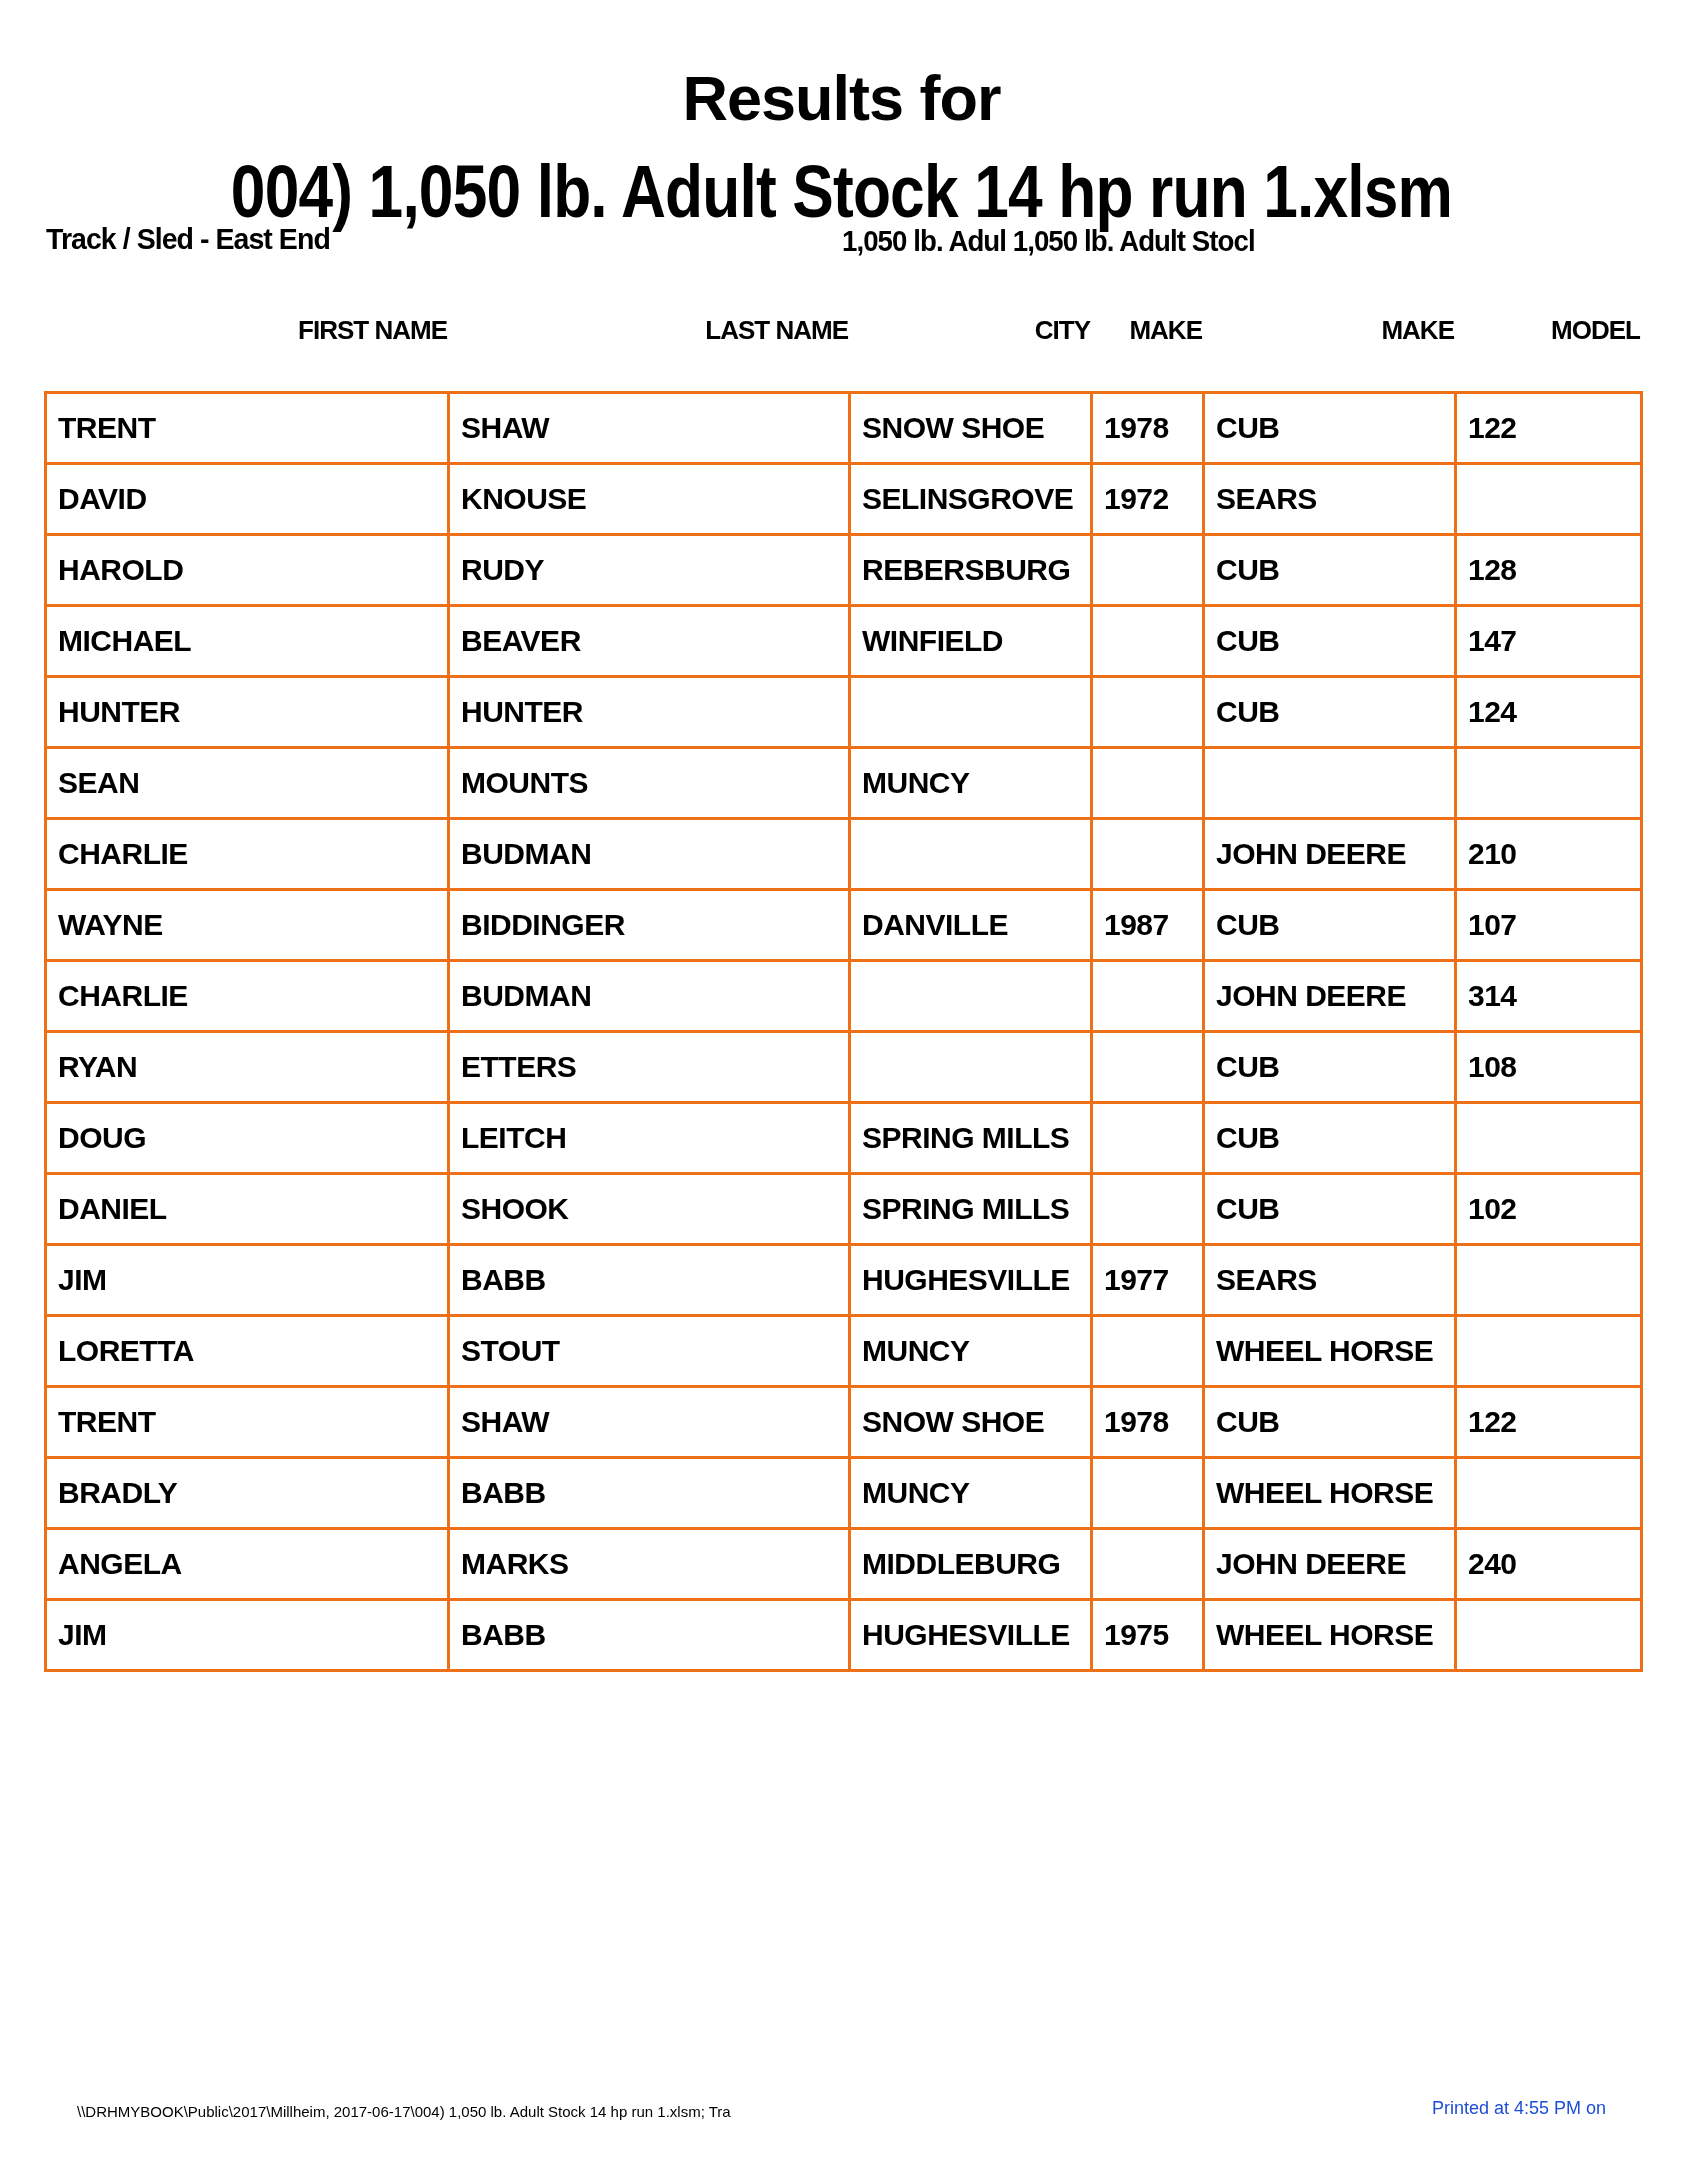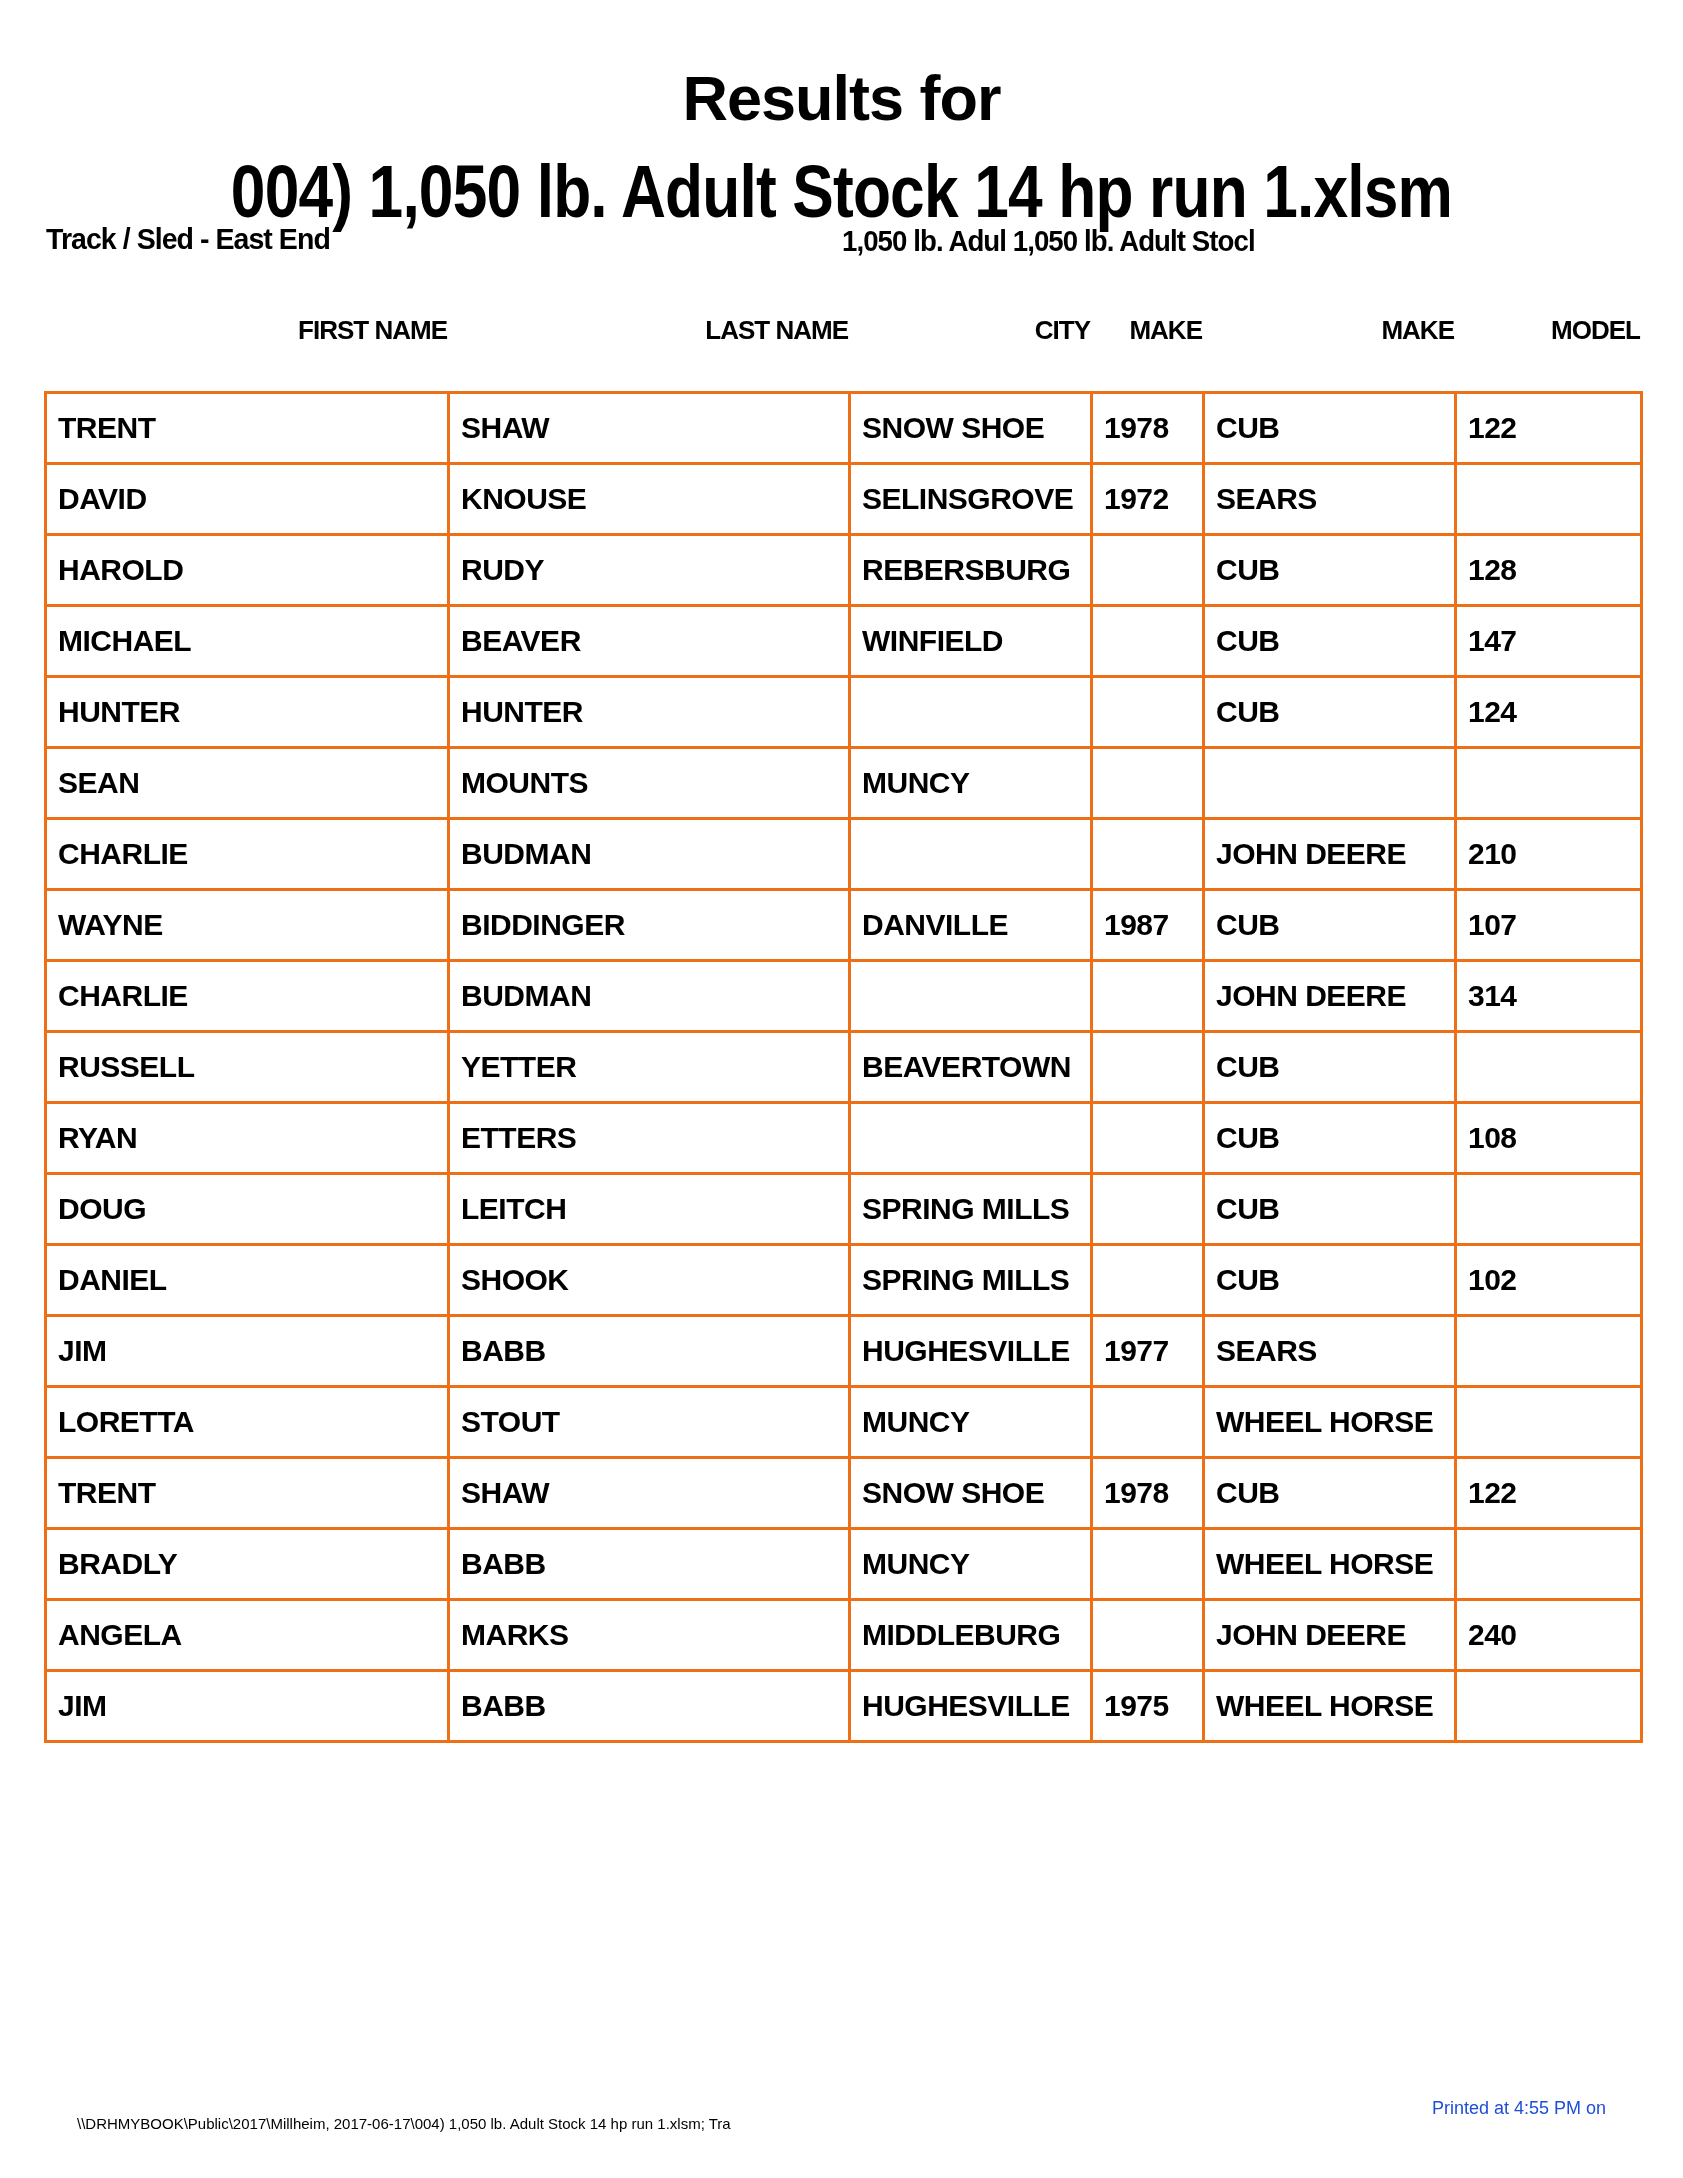"RUSSELL" tr { html: <tr> <td>RUSSELL</td> <td>YETTER</td> <td>BEAVERTOWN</td> <td></td> <td>CUB</td> <td></td> </tr> -> none }
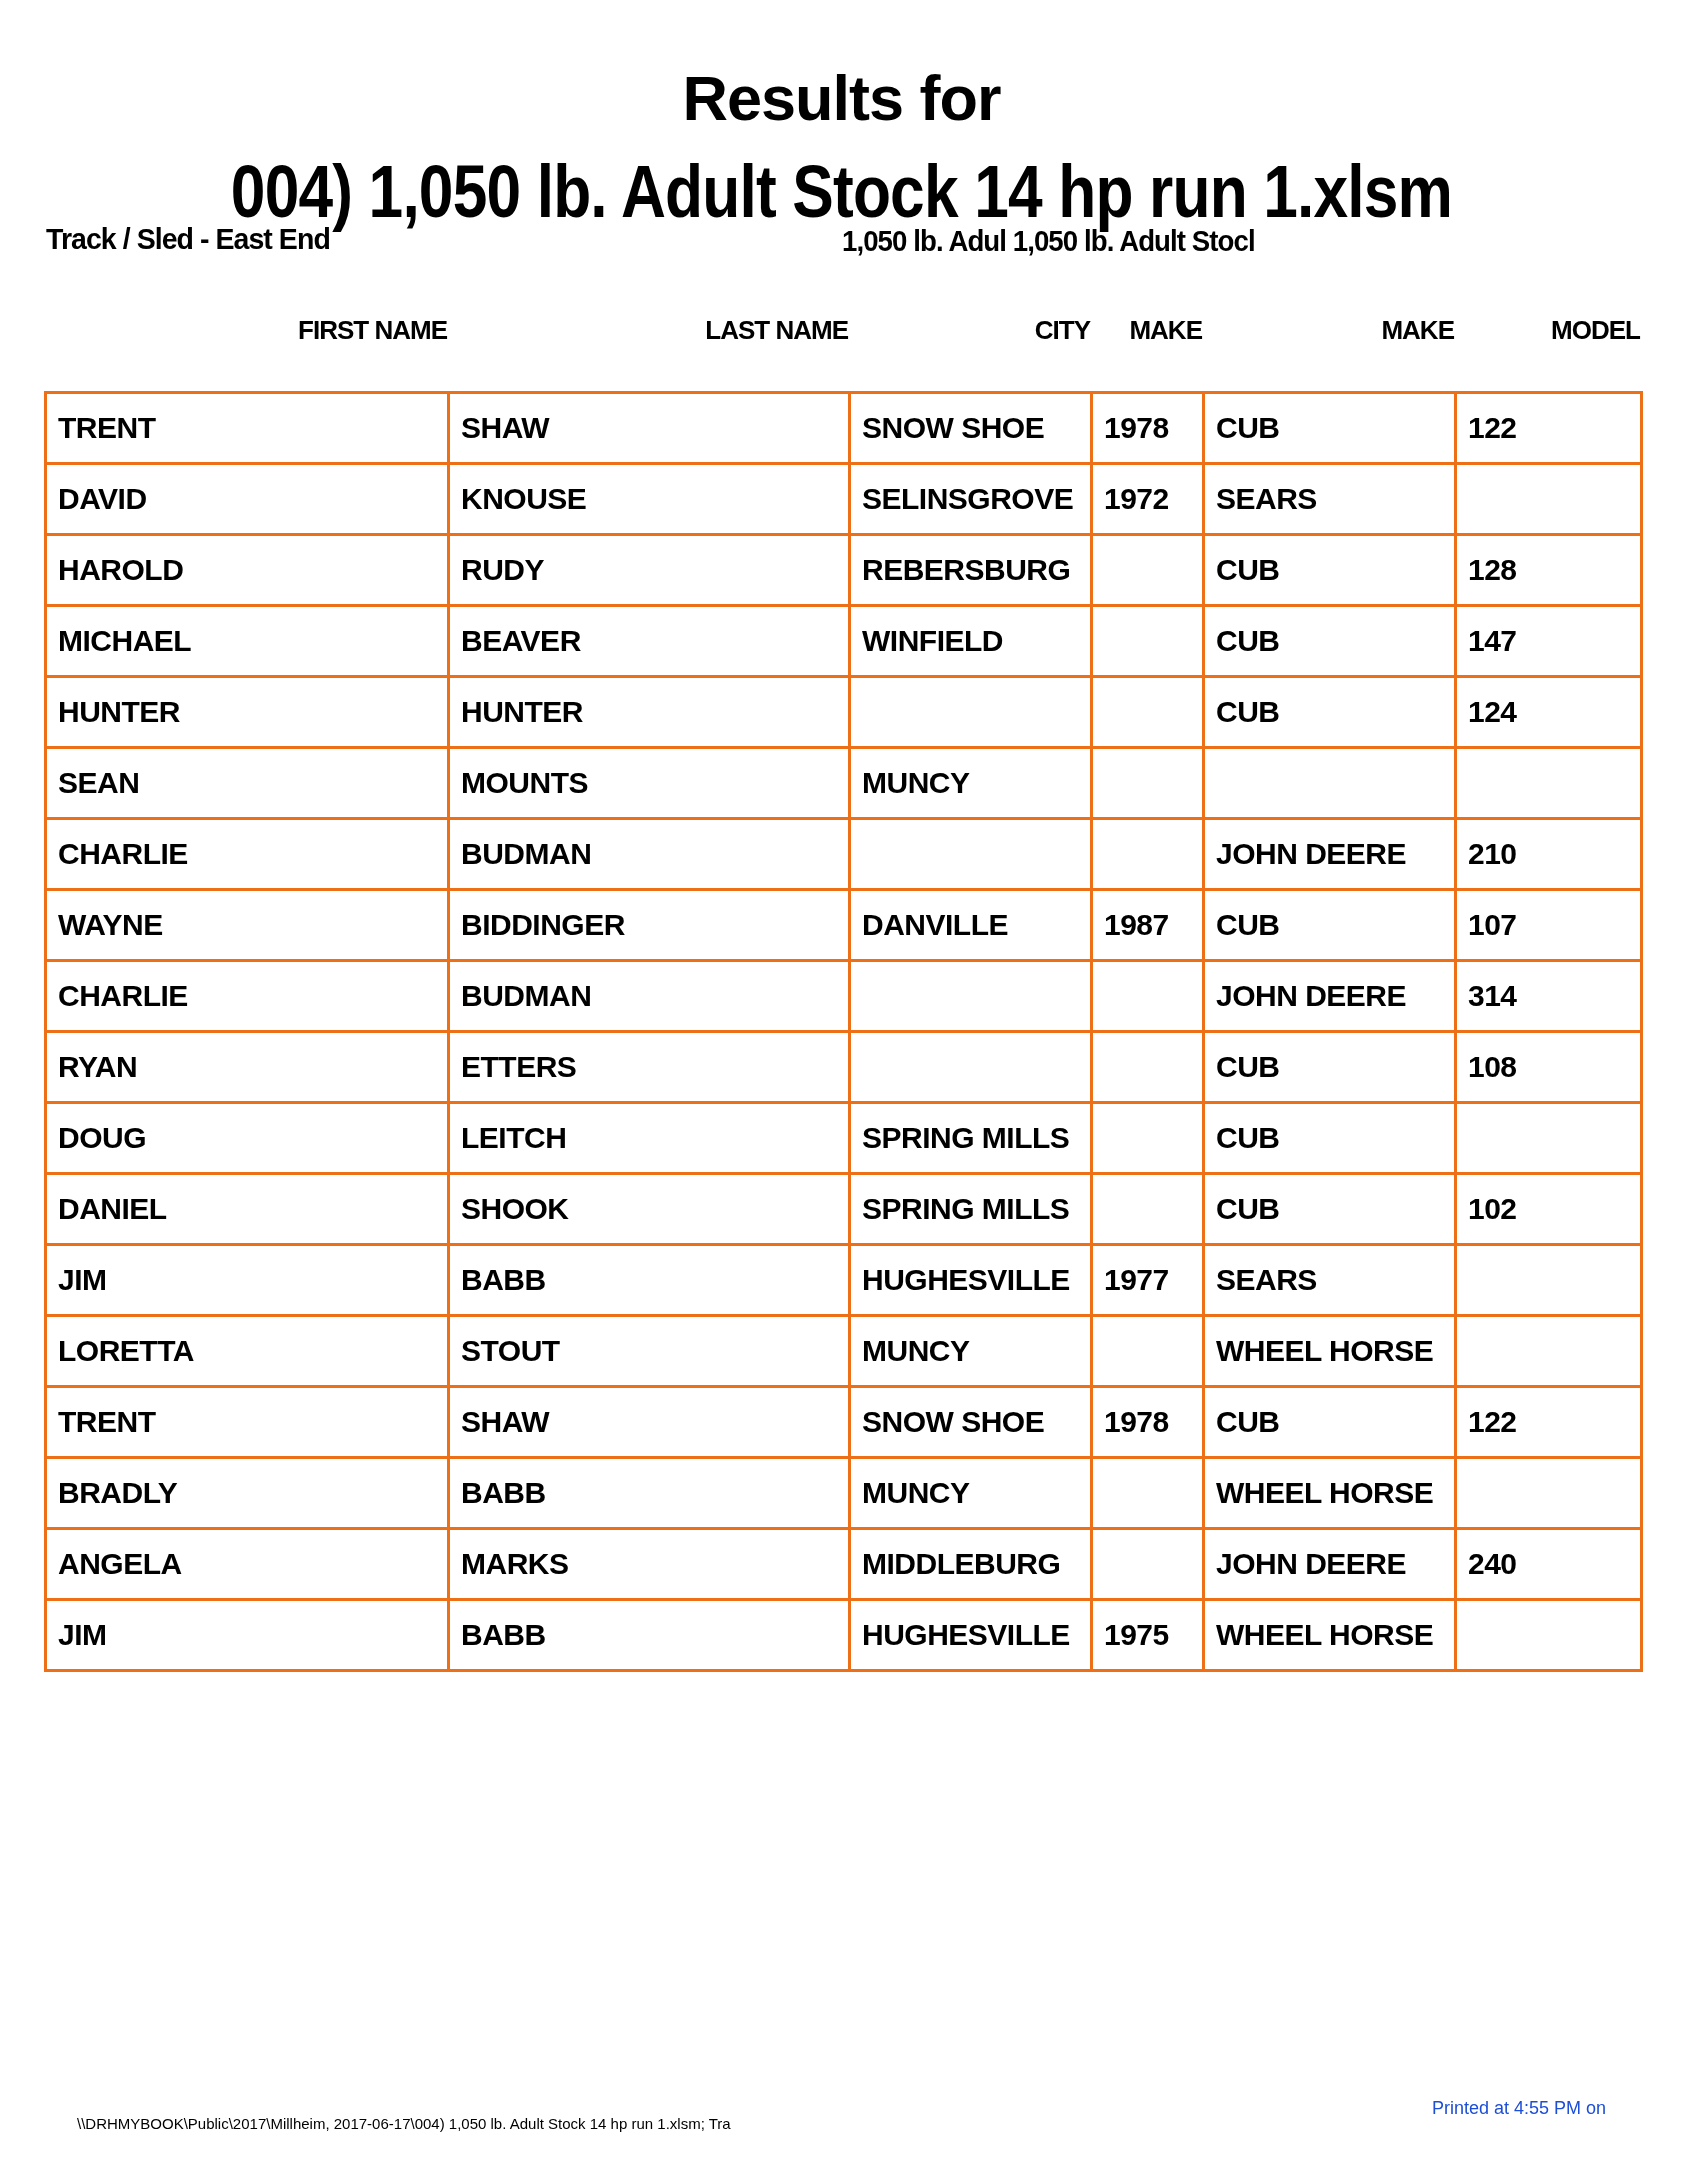"\\DRHMYBOOK\Public\2017\Millheim," .footer-path { margin-top: 12px -> none }
